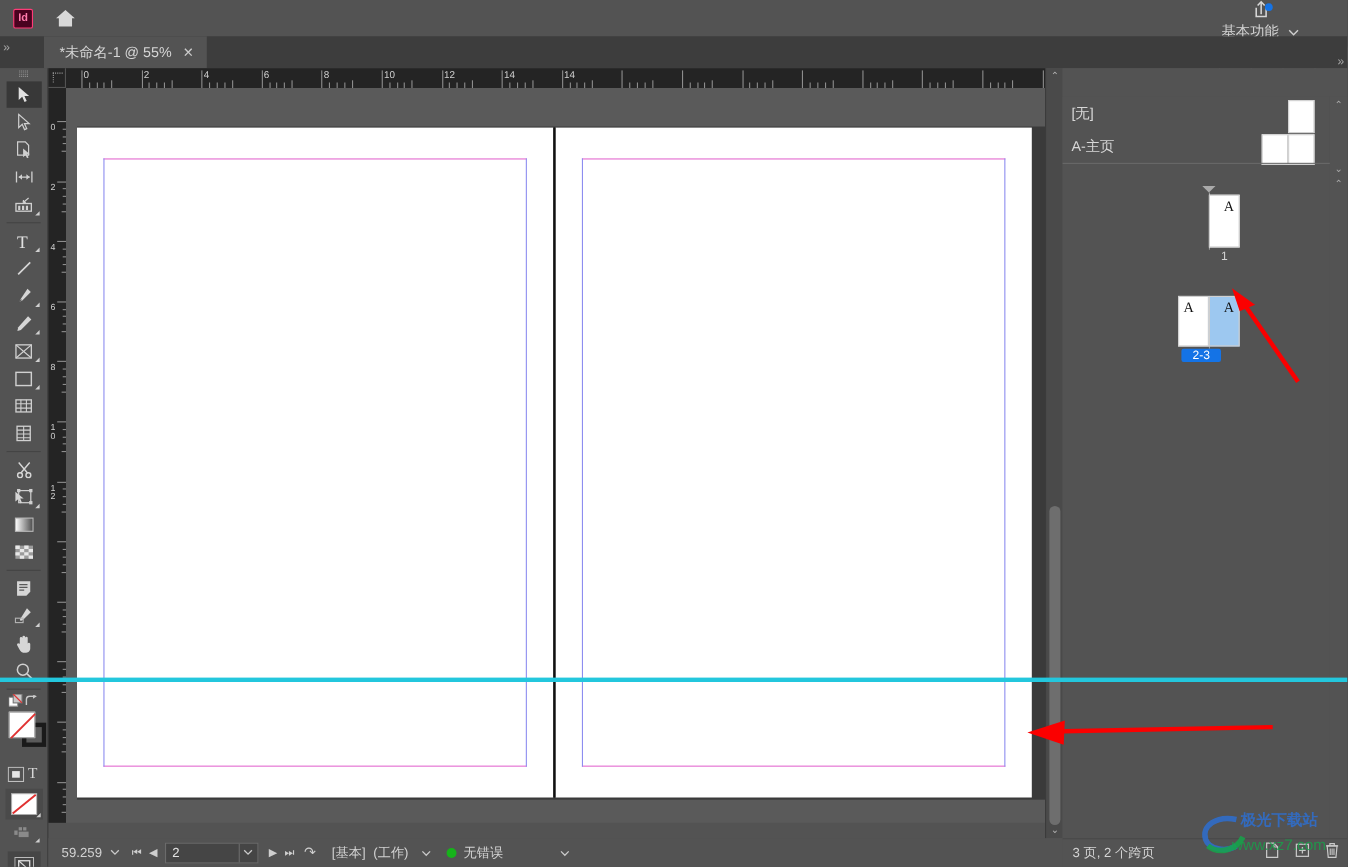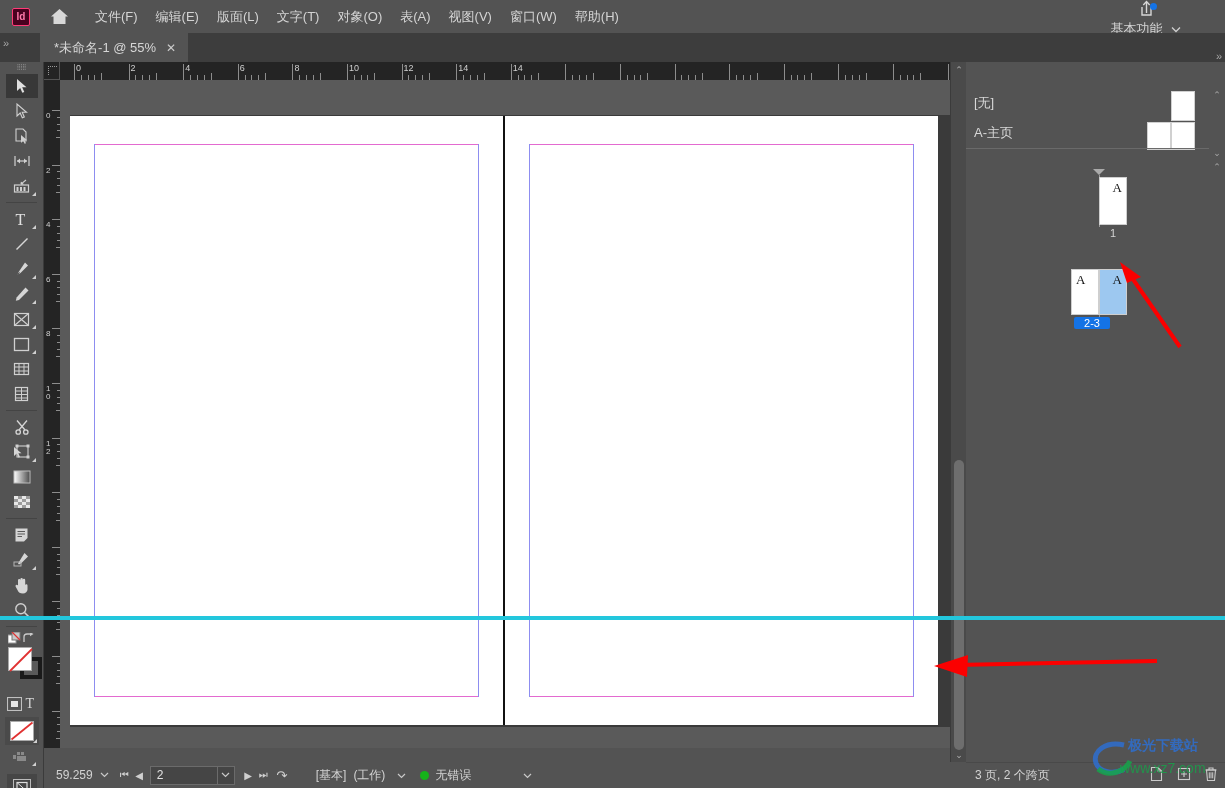"文件(F)" div.menubar { html: <div> <div>文件(F)</div> <div>编辑(E)</div> <div>版面(L)</div> <div>文字(T)</div> <div>对象(O)</div> <div>表(A)</div> <div>视图(V)</div> <div>窗口(W)</div> <div>帮助(H)</div> </div> -> none }
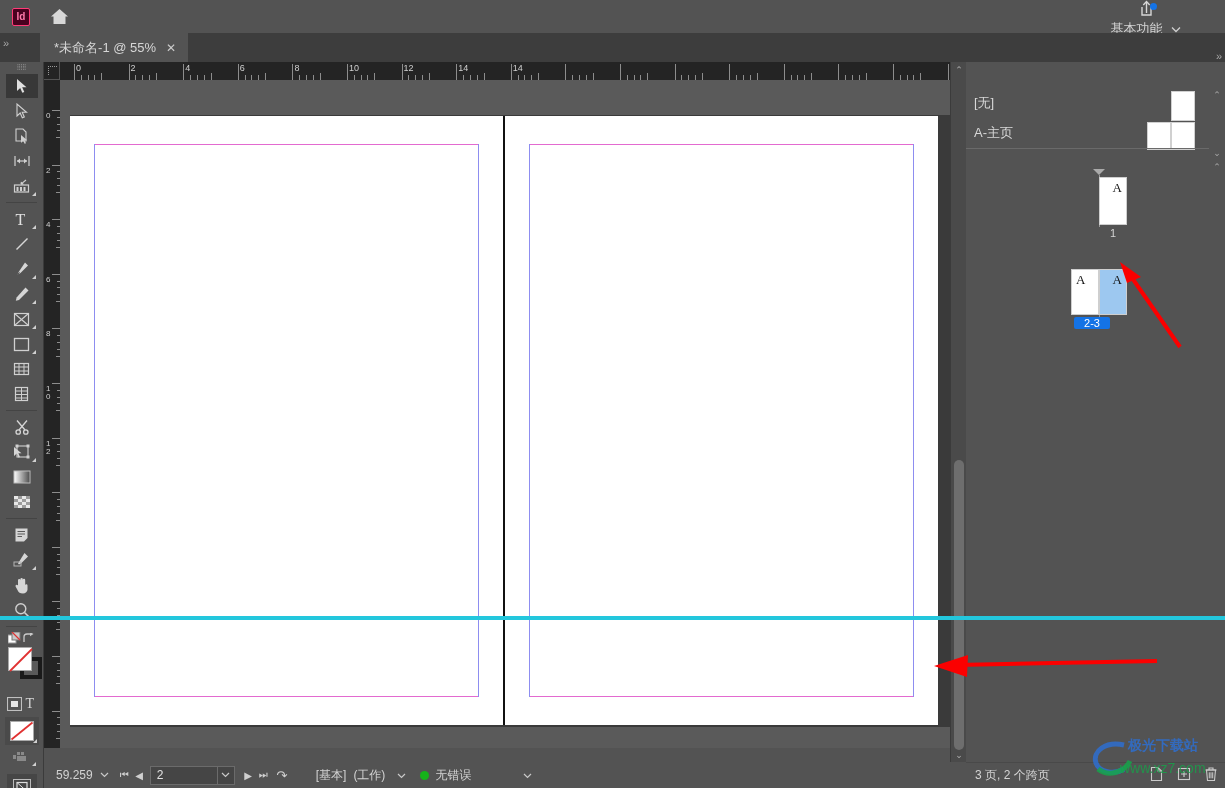"[基本]" span { margin-left: 23px -> 9px }
